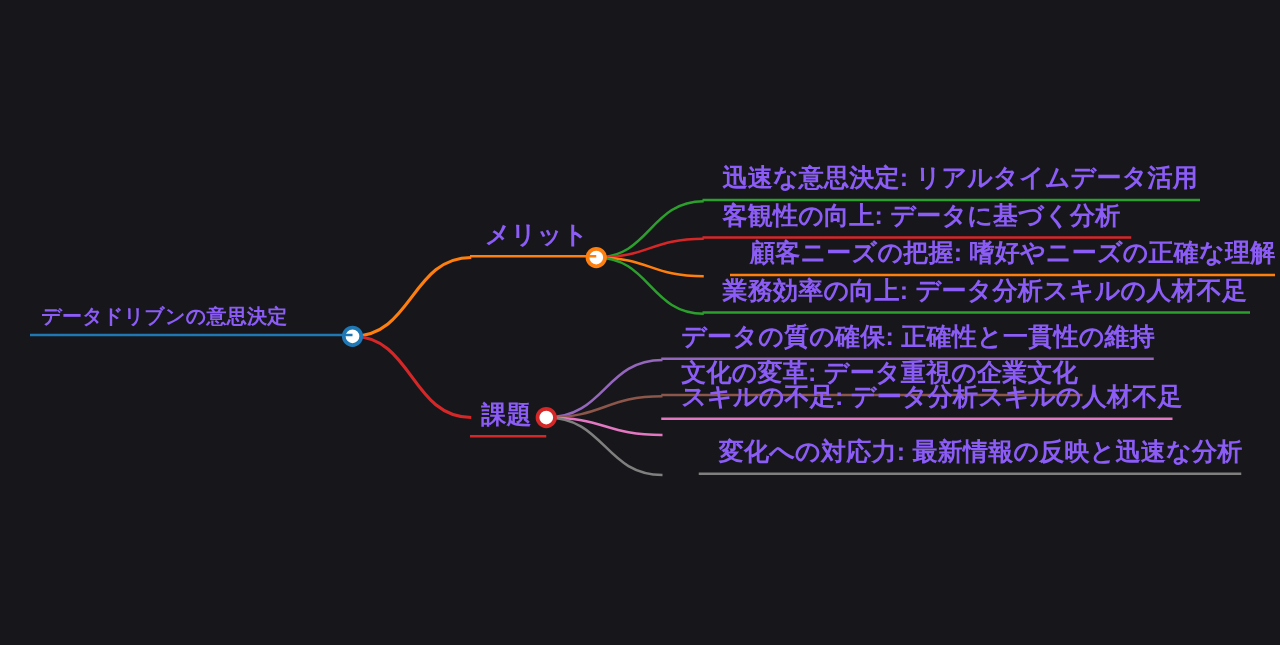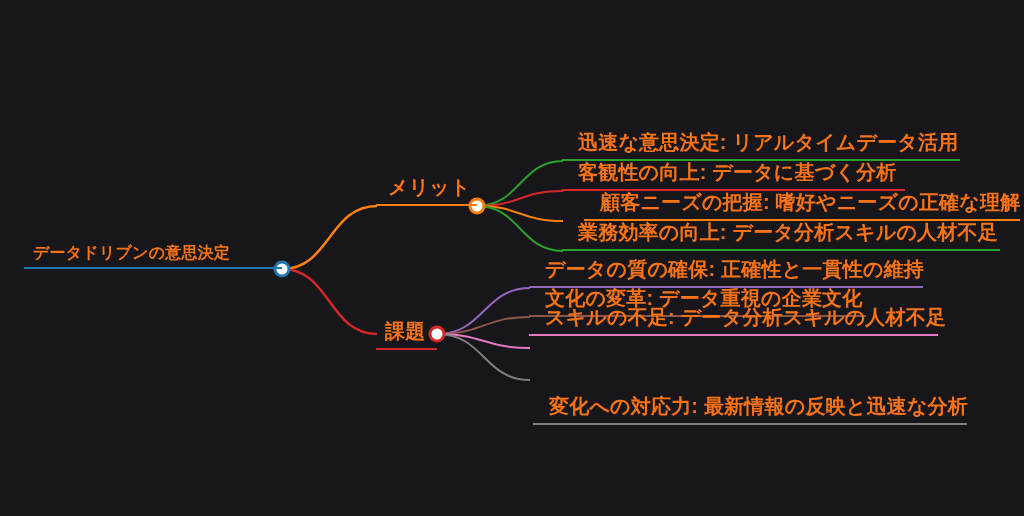"迅速な意思決定: リアルタイムデータ活用" .node { color: #f97316 -> #8b5cf6 }
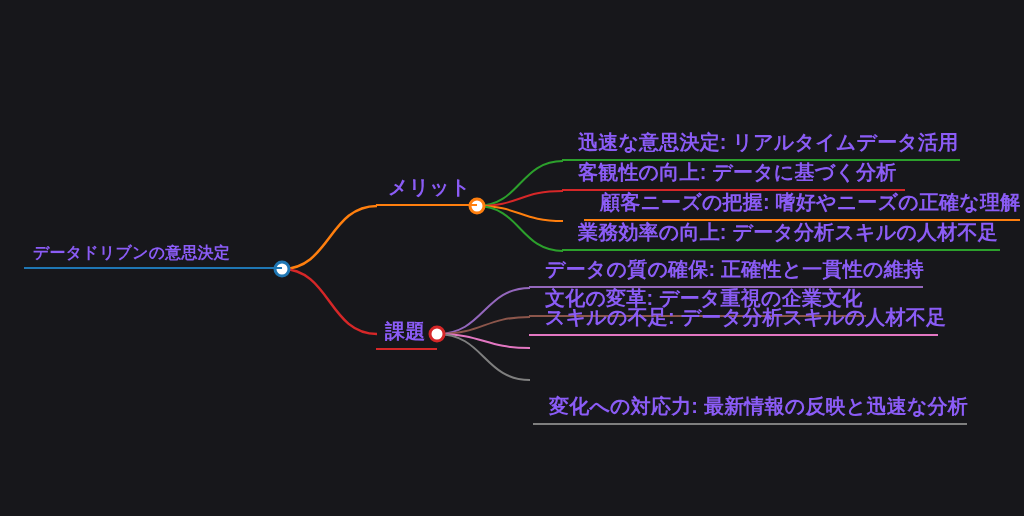"変化への対応力: 最新情報の反映と迅速な分析" div.node { left: 533px -> 559px; margin-top: 45px -> none }
